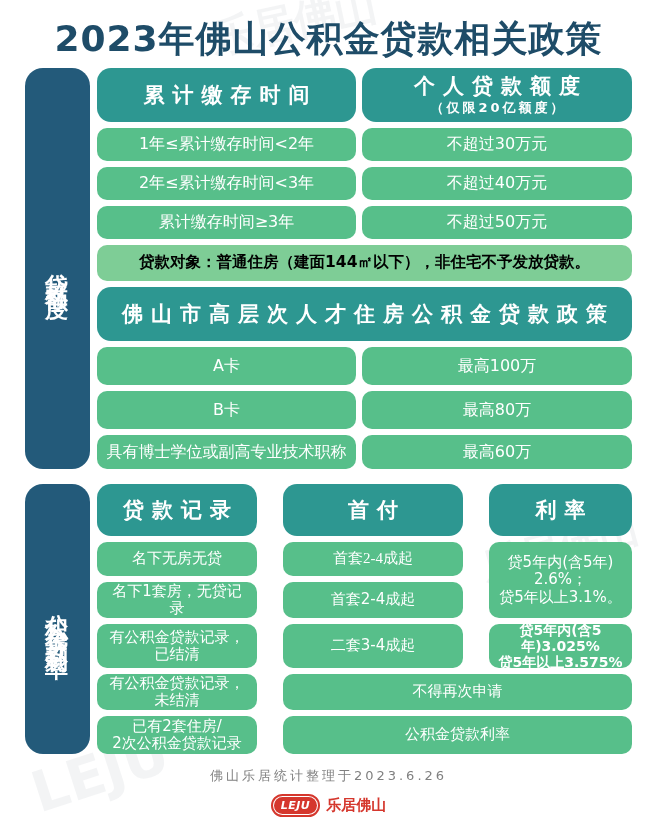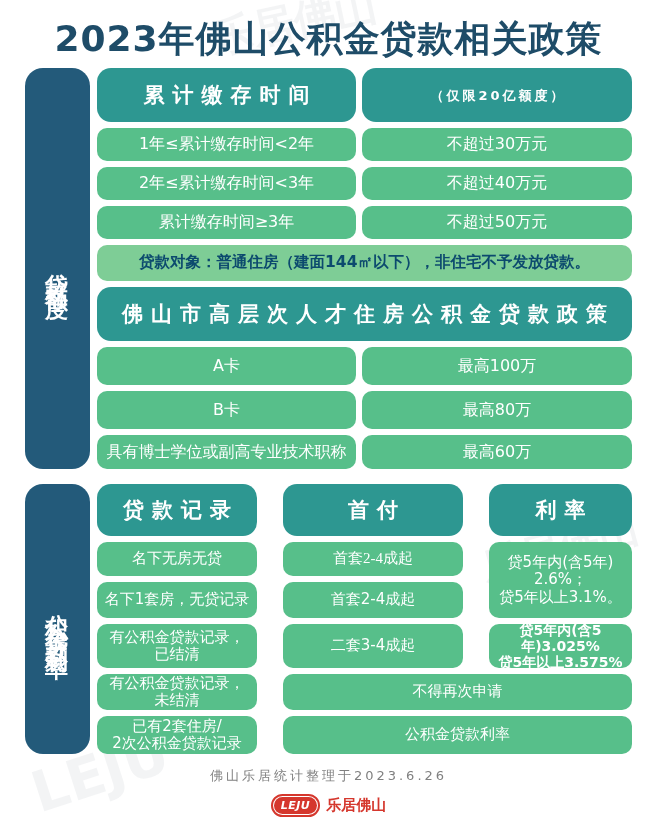"累计缴存时间" .cell { padding: 1px 0 -> 1px 9px }
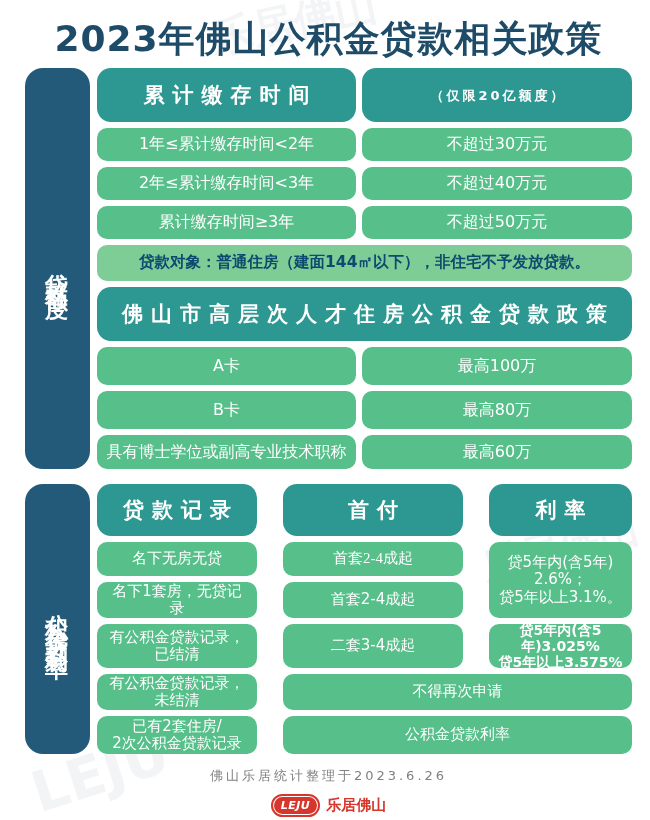"个人贷款额度" span { html: none -> <span>个人贷款额度</span> }
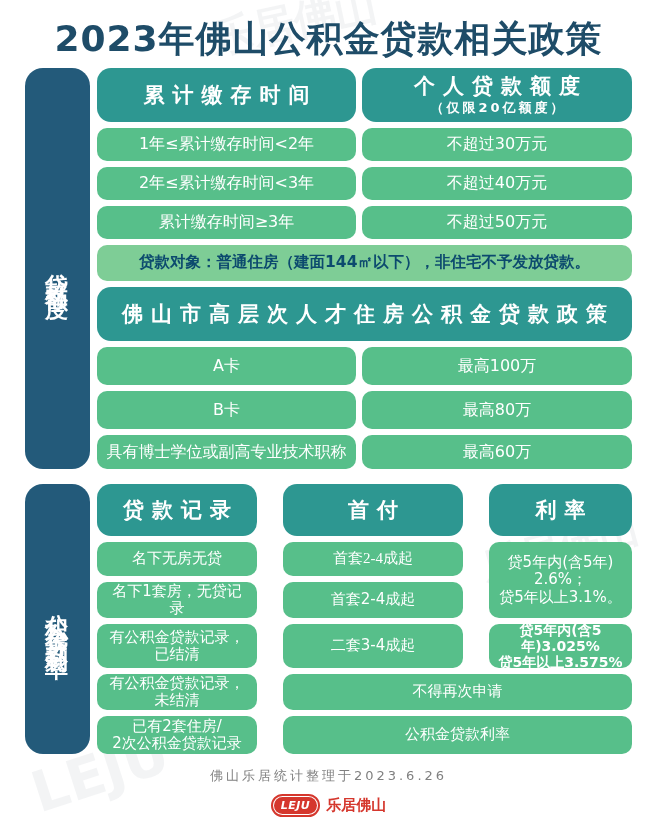"贷款对象：普通住房（建面144㎡以下），非住宅不予发放贷款。" .note { color: #0c4a6e -> #000000 }
